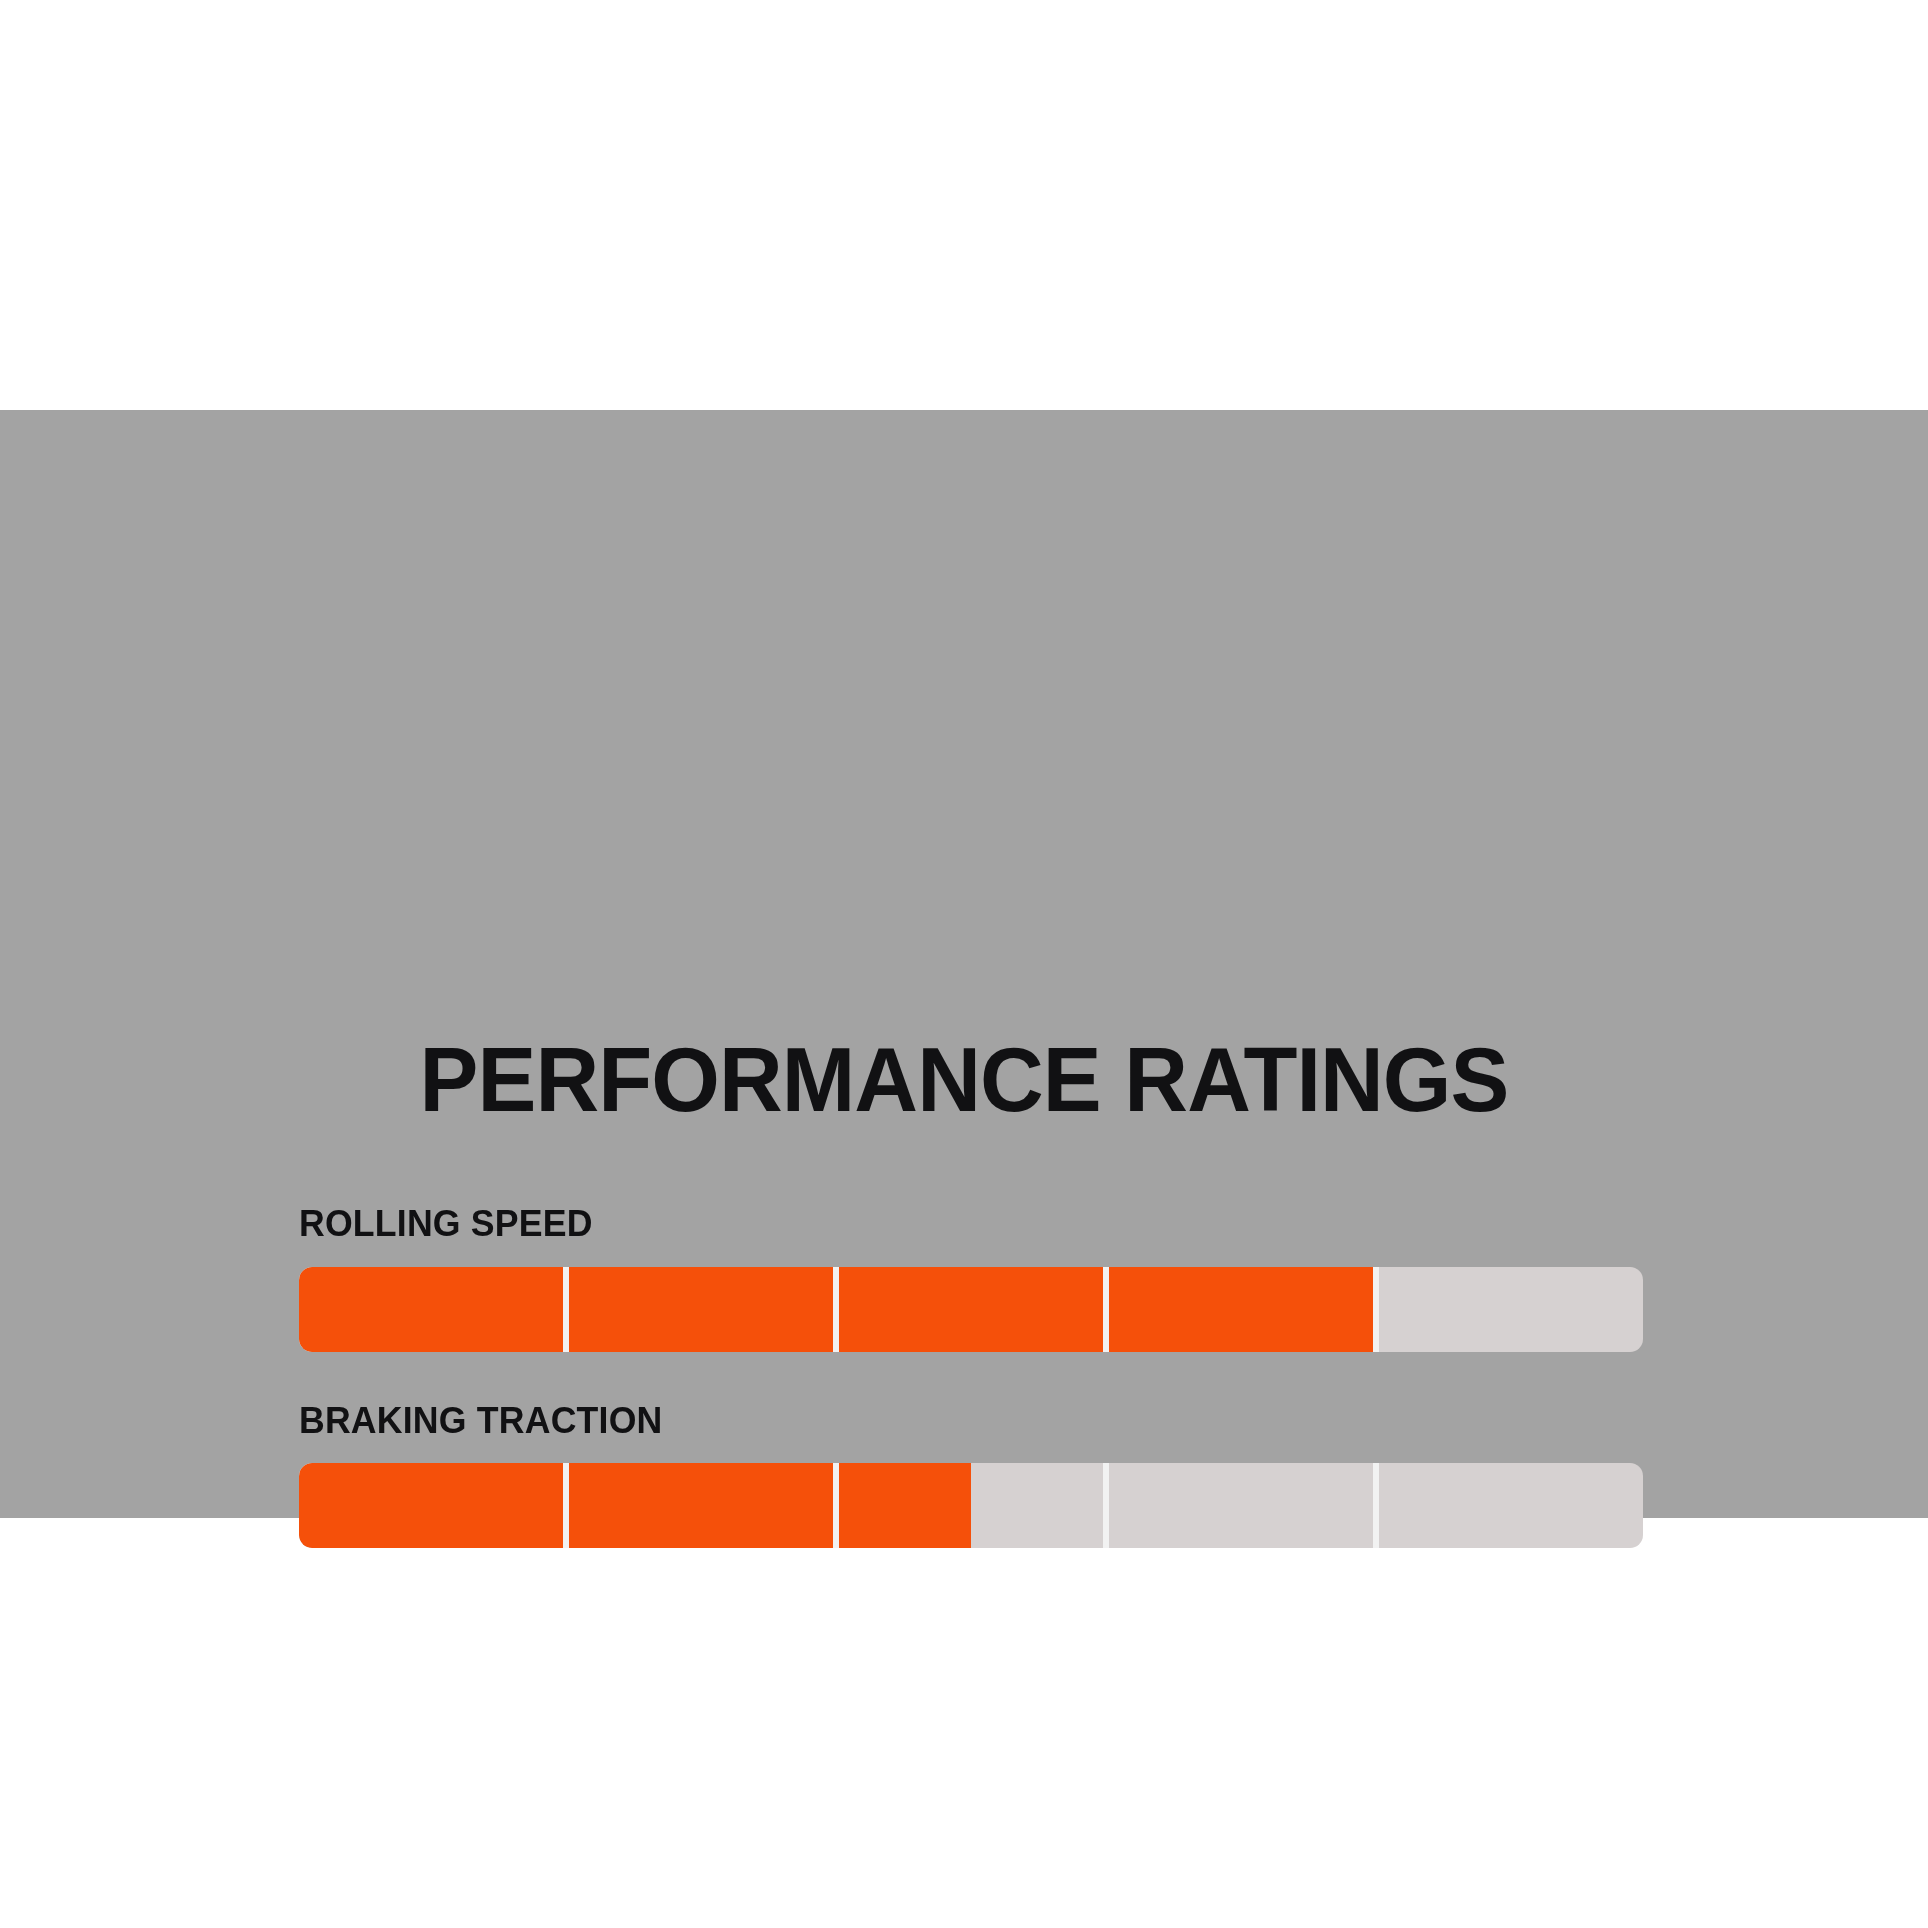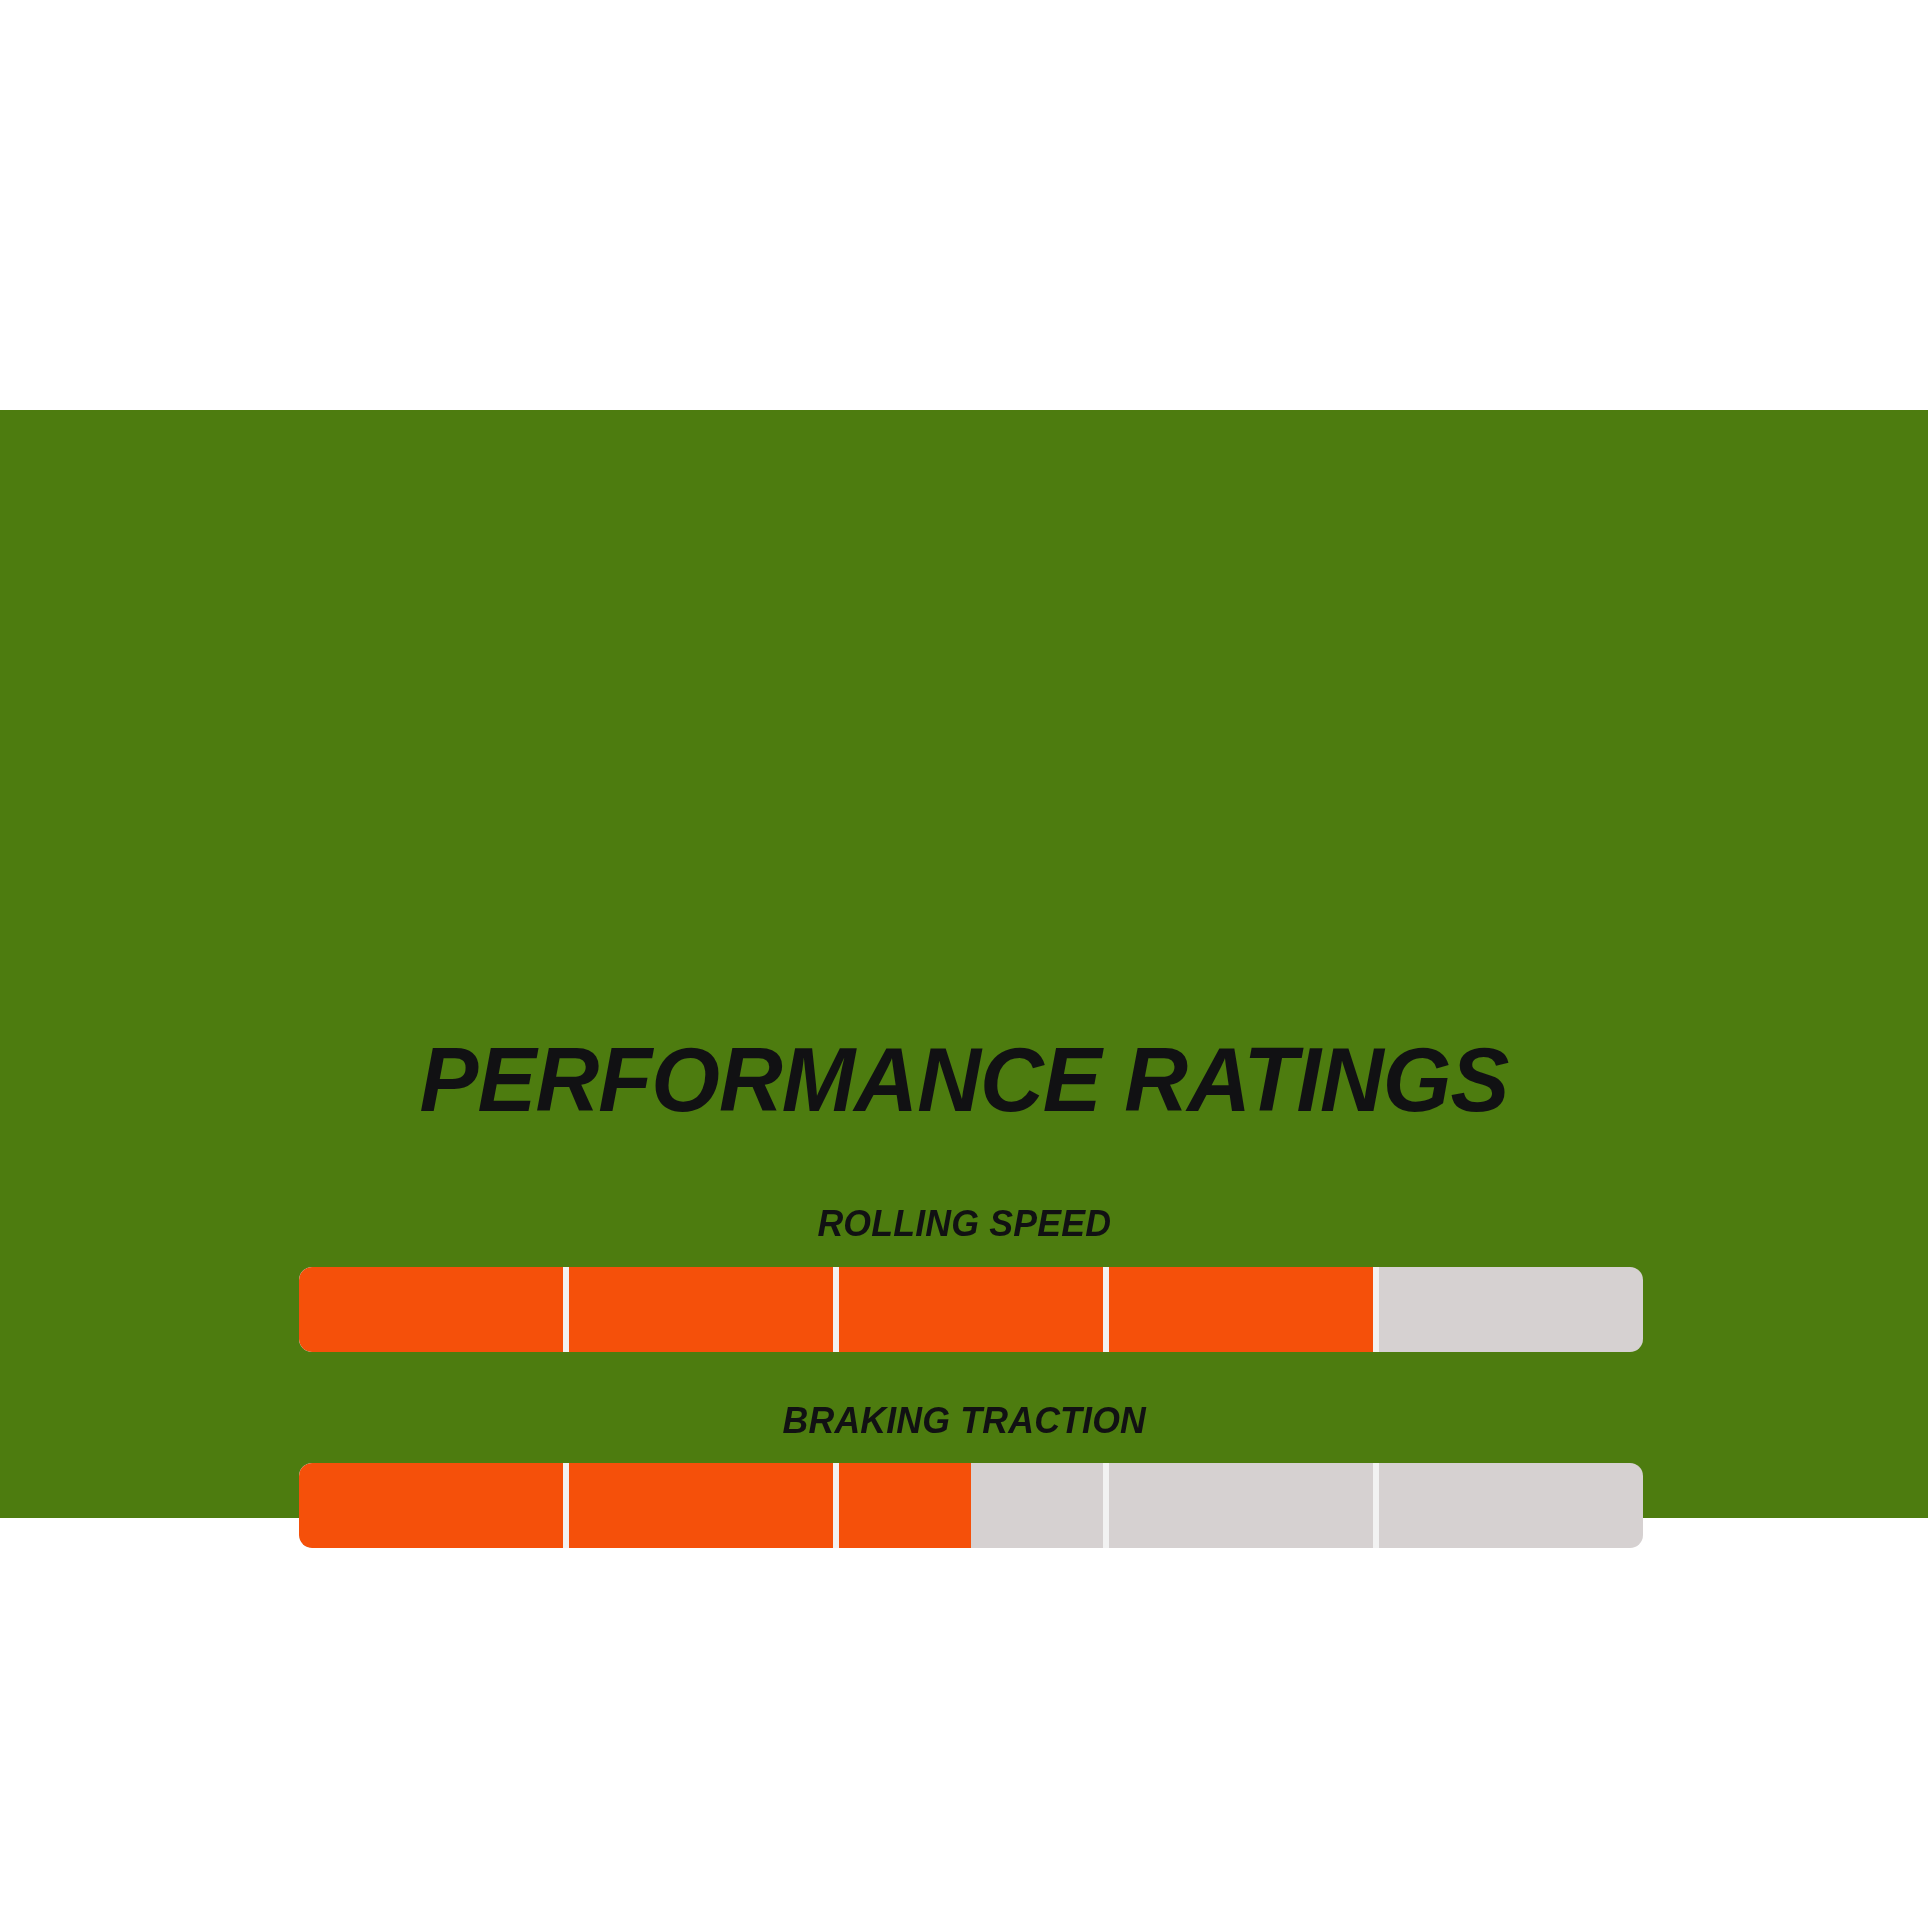"PERFORMANCE RATINGS" div { background: #4d7c0f -> #a3a3a3; font-style: italic -> none }
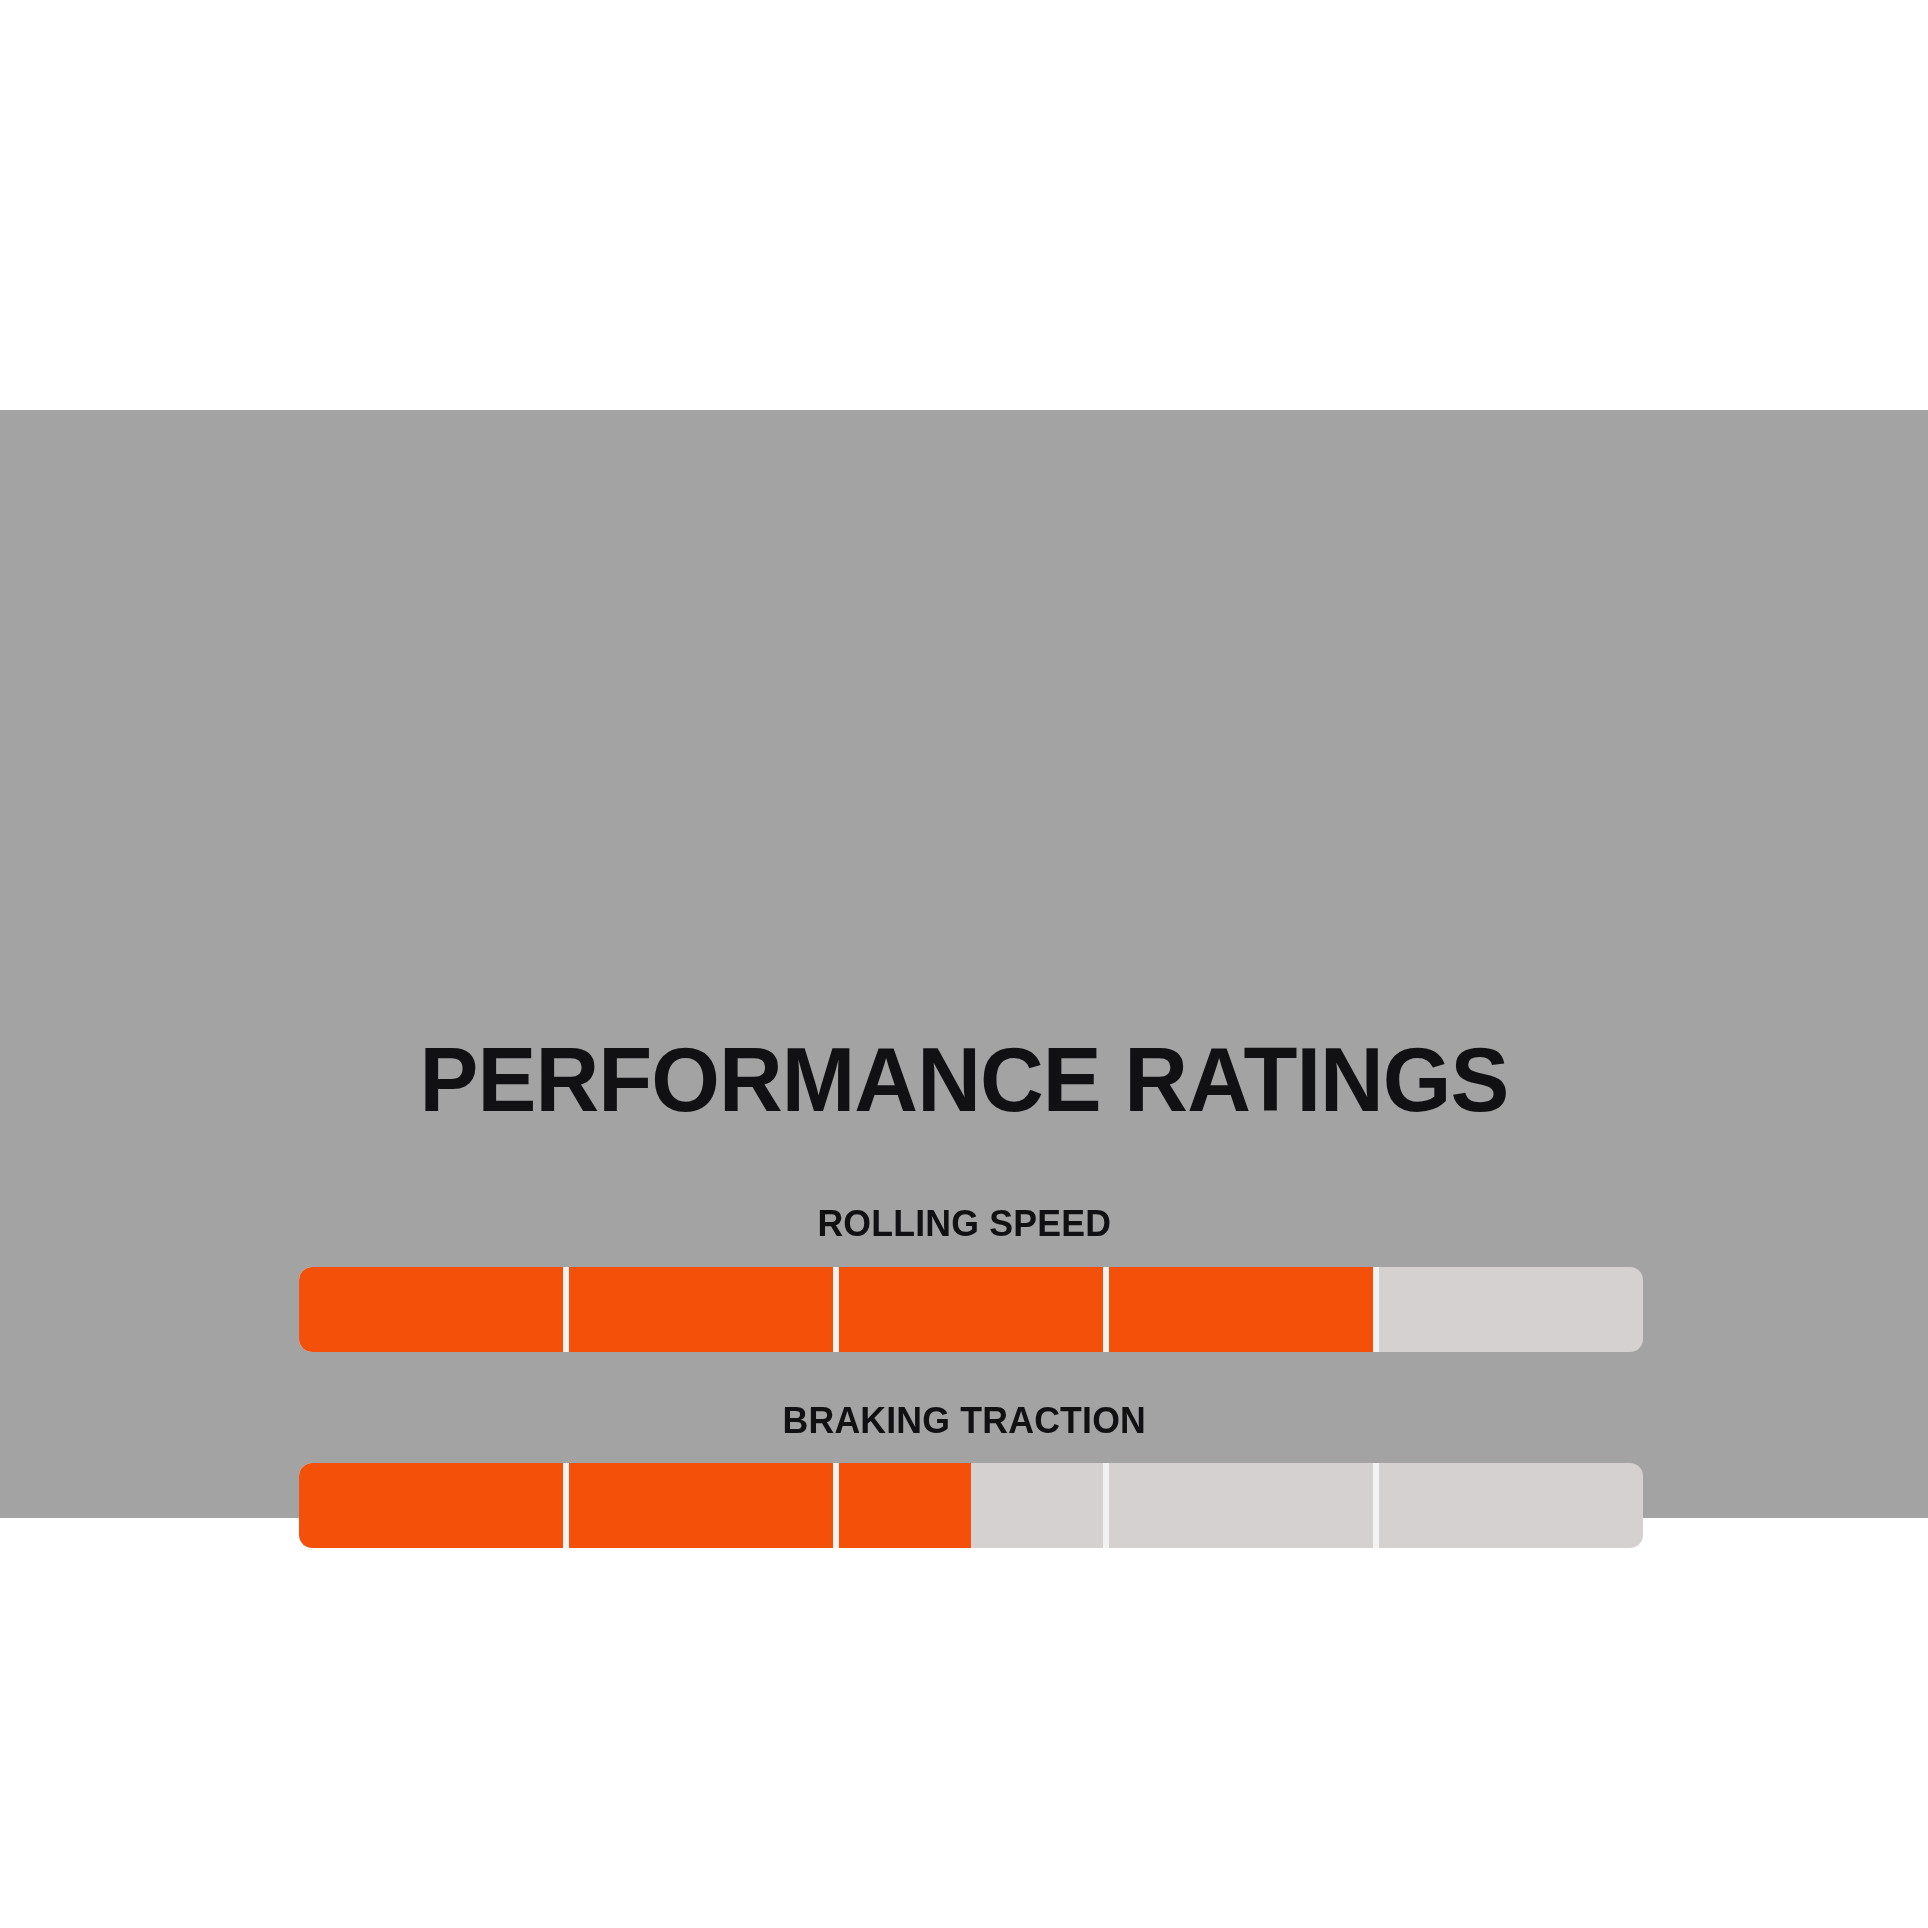"ROLLING SPEED" #ratings { text-align: center -> none }
